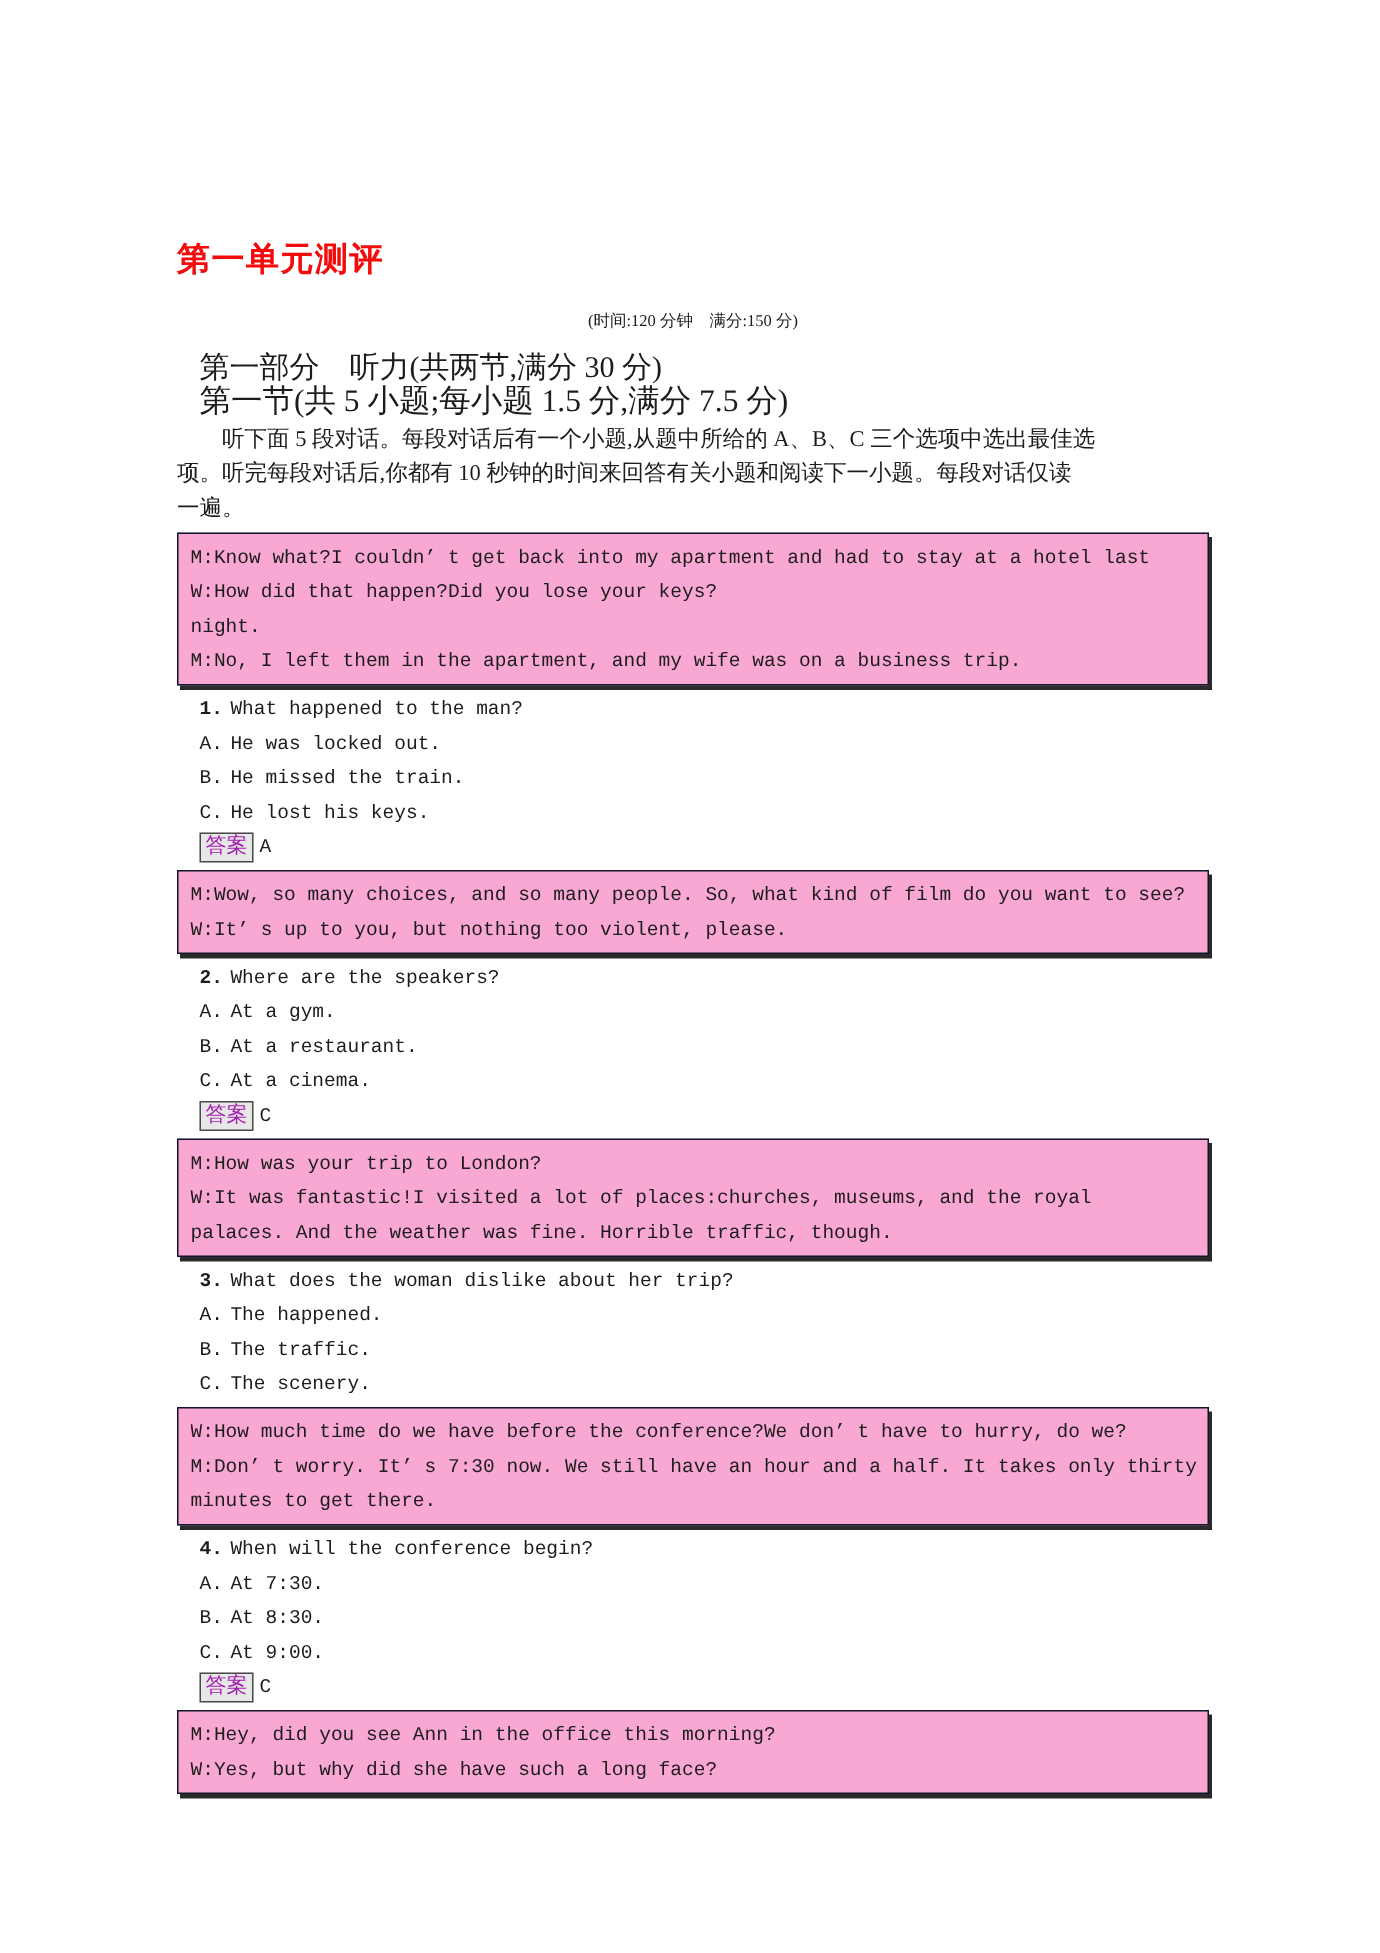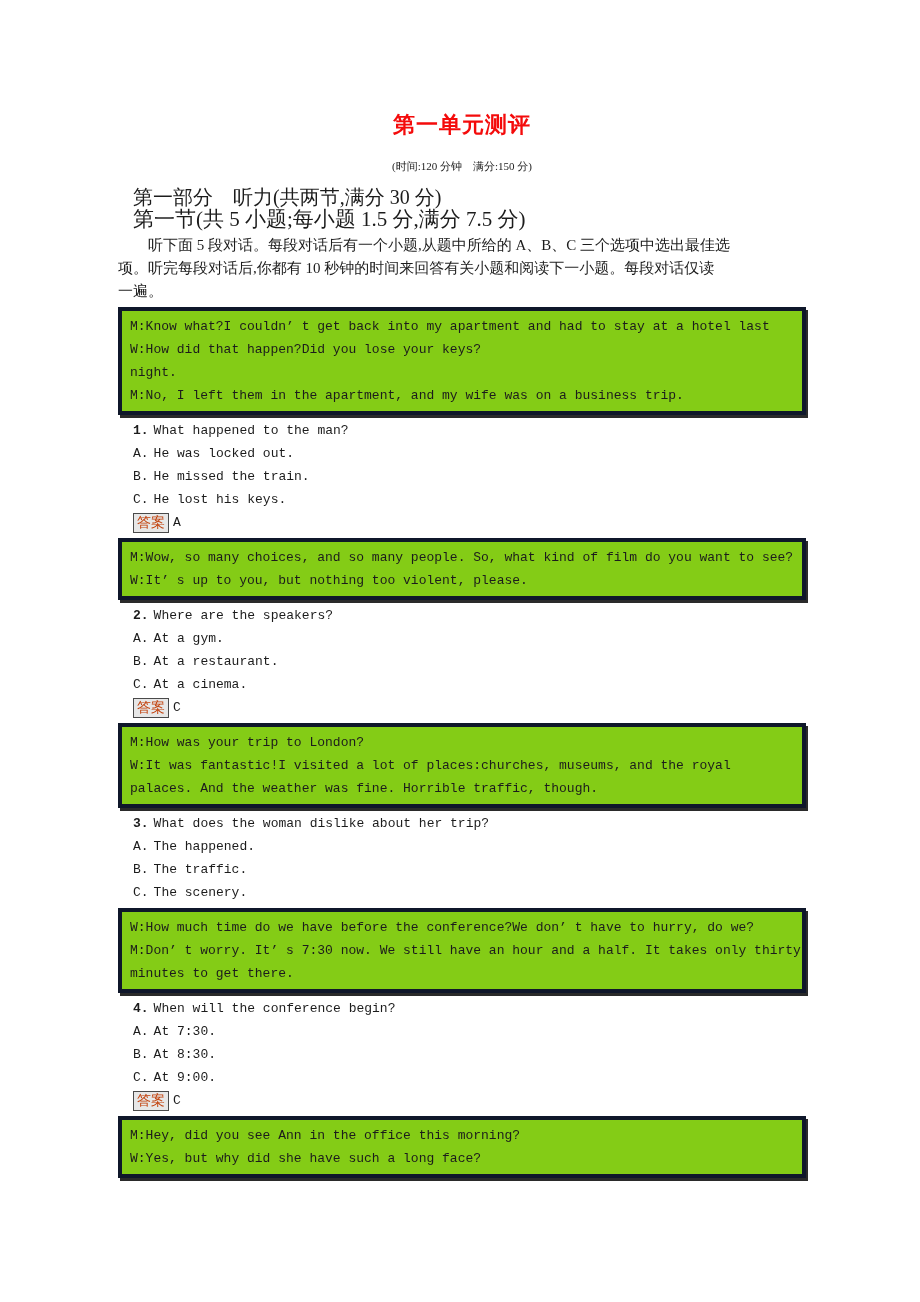"第一单元测评" .doc-title { margin-top: none -> 48px; text-align: center -> none }
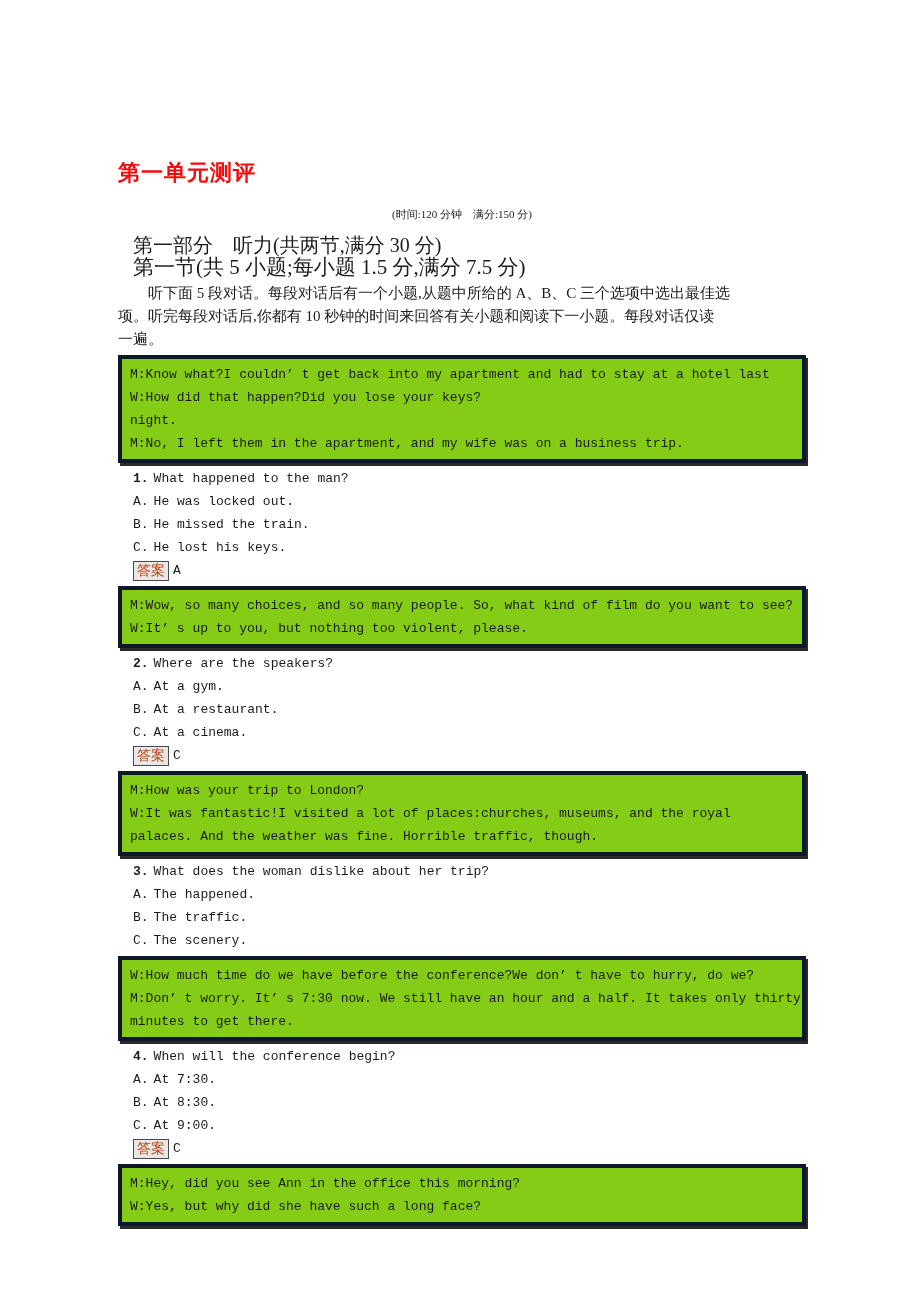"M:Know what?I couldn’ t get" .dialogue-box { background: #84cc16 -> #f9a8d4; border: 4px solid #0f172a -> 1px solid #0f172a }
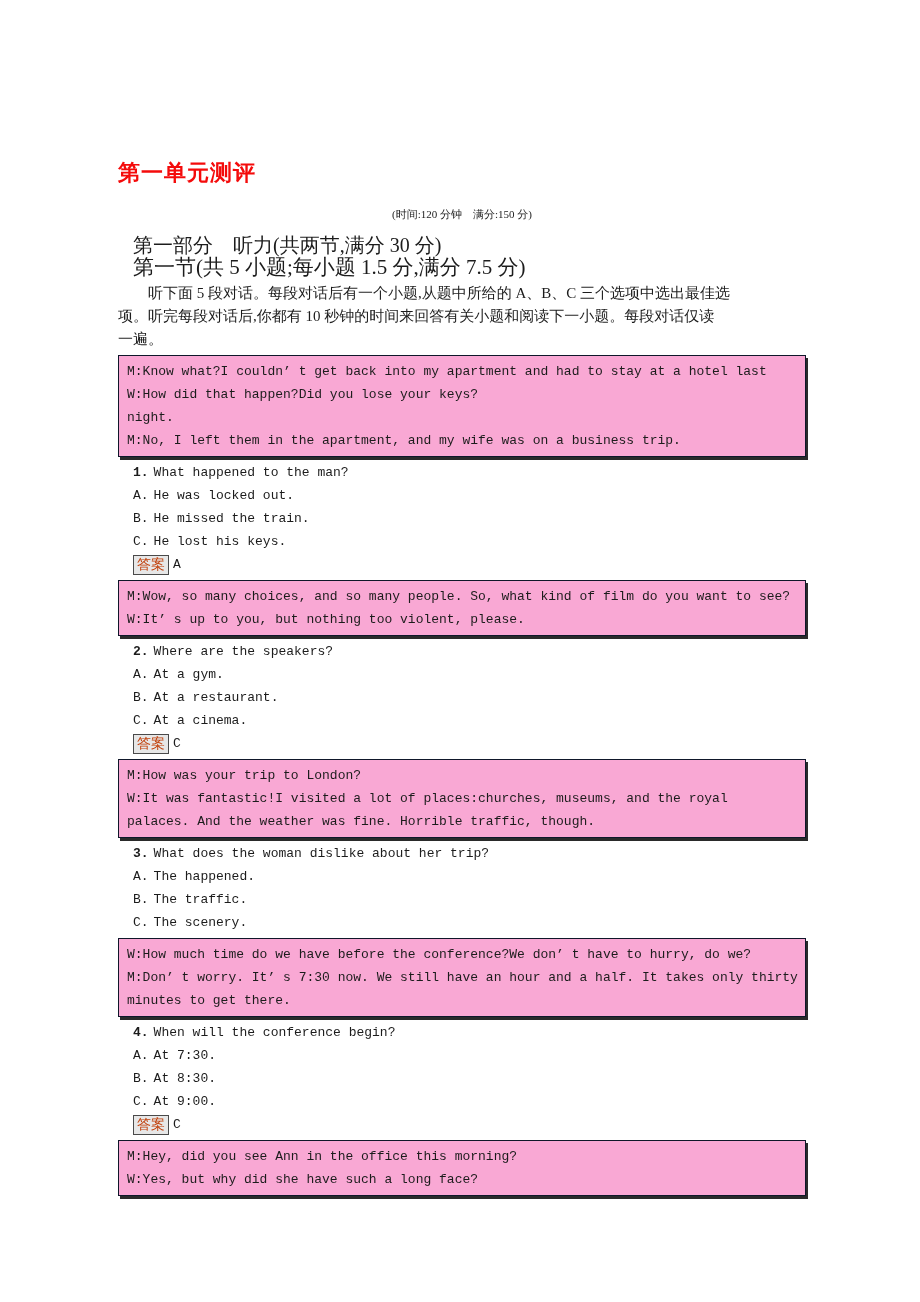"答案" .answer-badge { color: #c2410c -> #a21caf }
